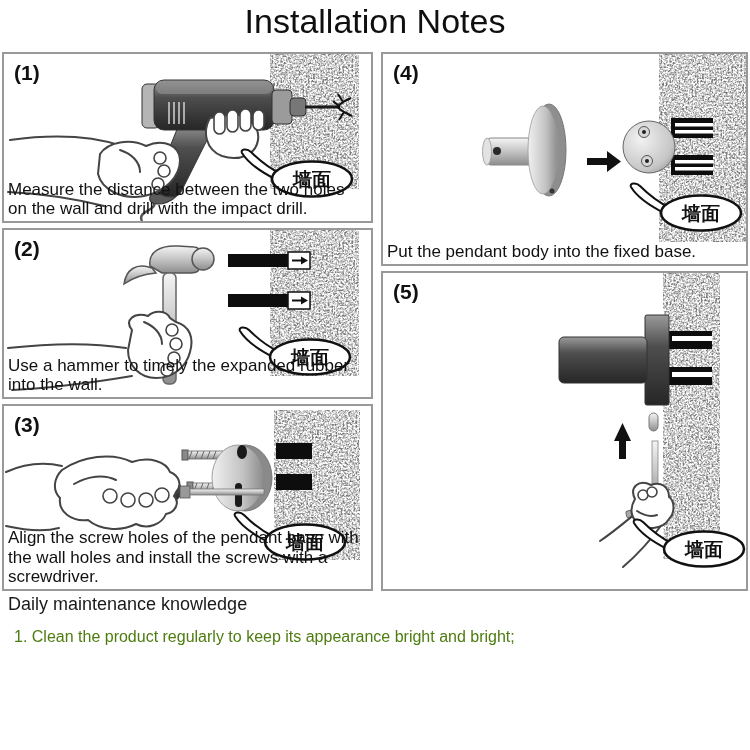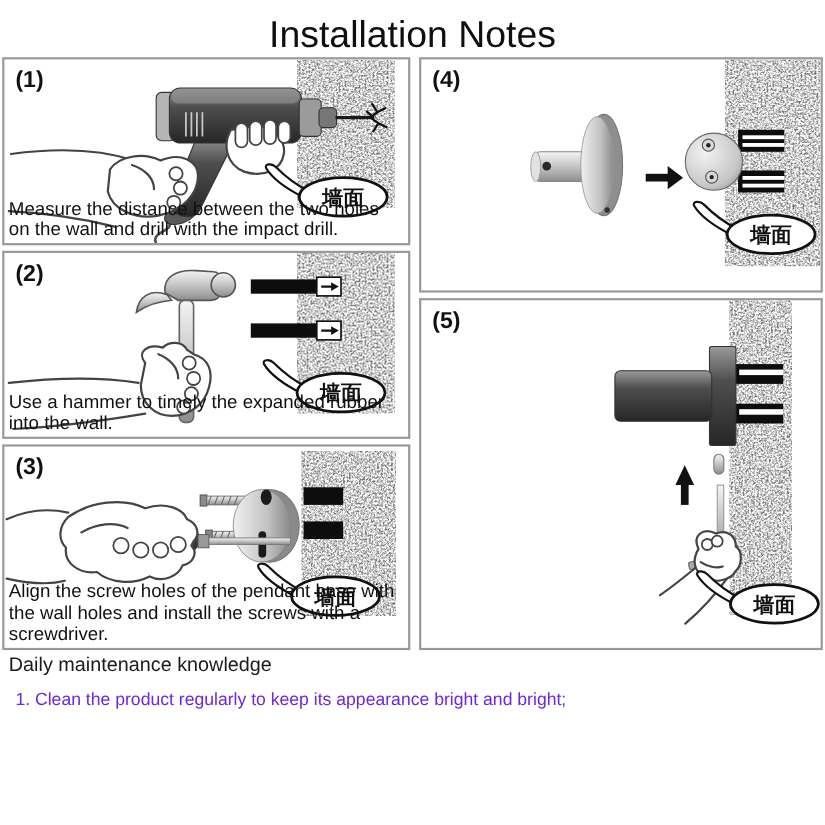"Installation Notes" .title { top: 13px -> 2px }
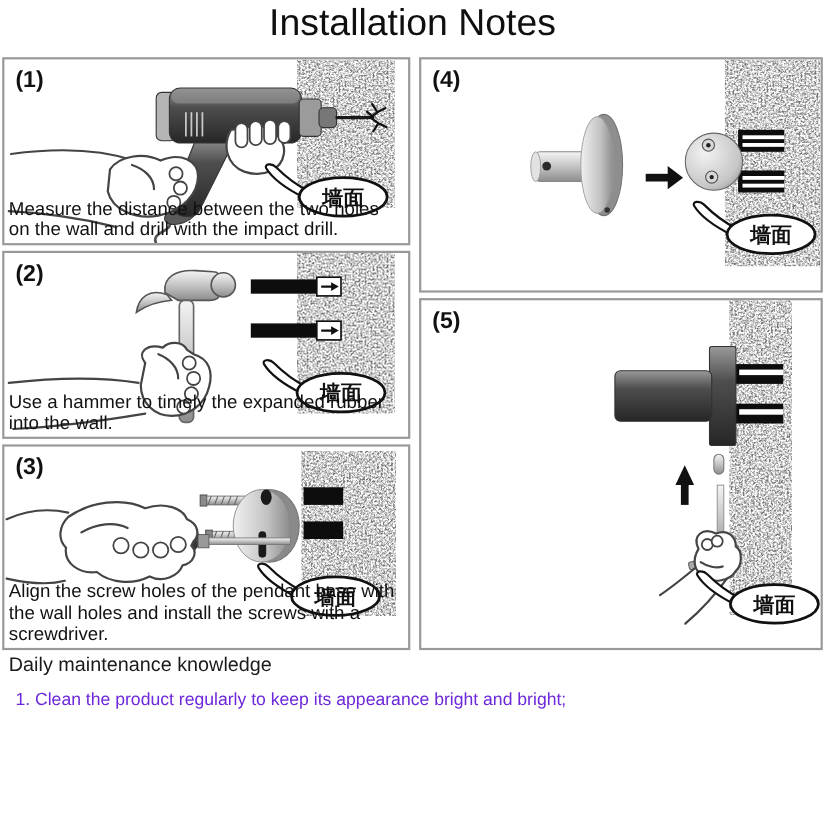"Put the pendant body into" p.caption { html: none -> <p>Put the pendant body into the fixed base.</p> }
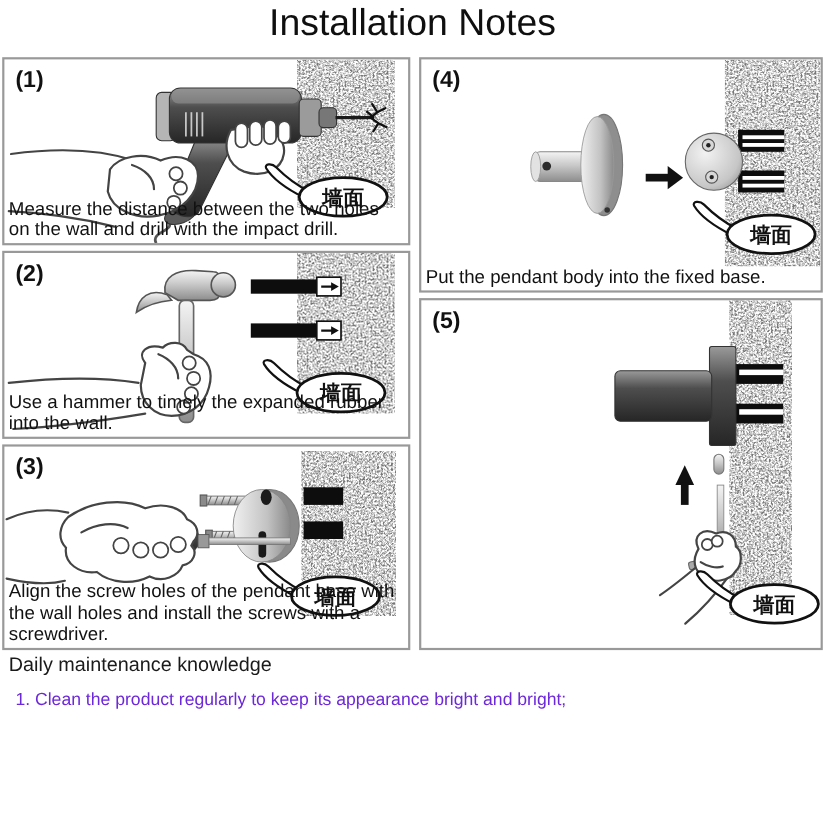"1. Clean the product regularly" .m-item { color: #6d28d9 -> #4d7c0f }
